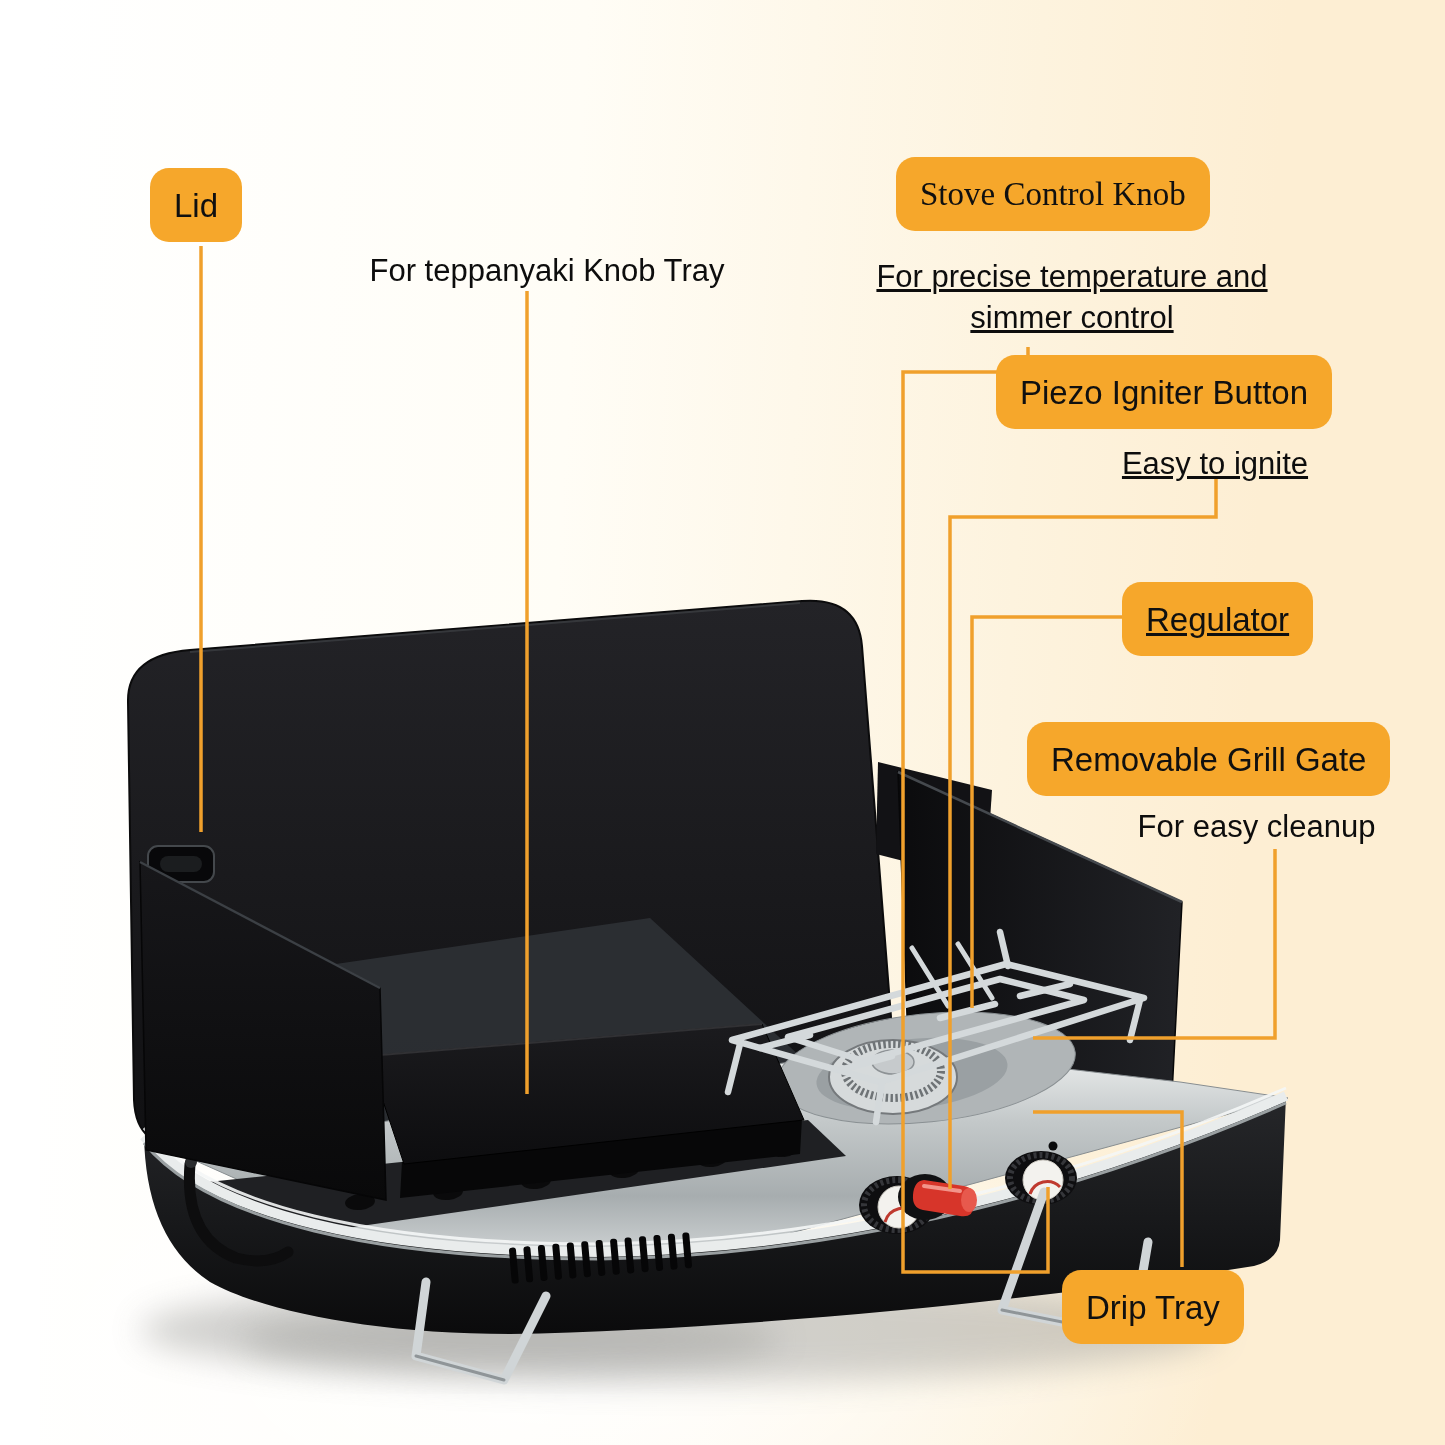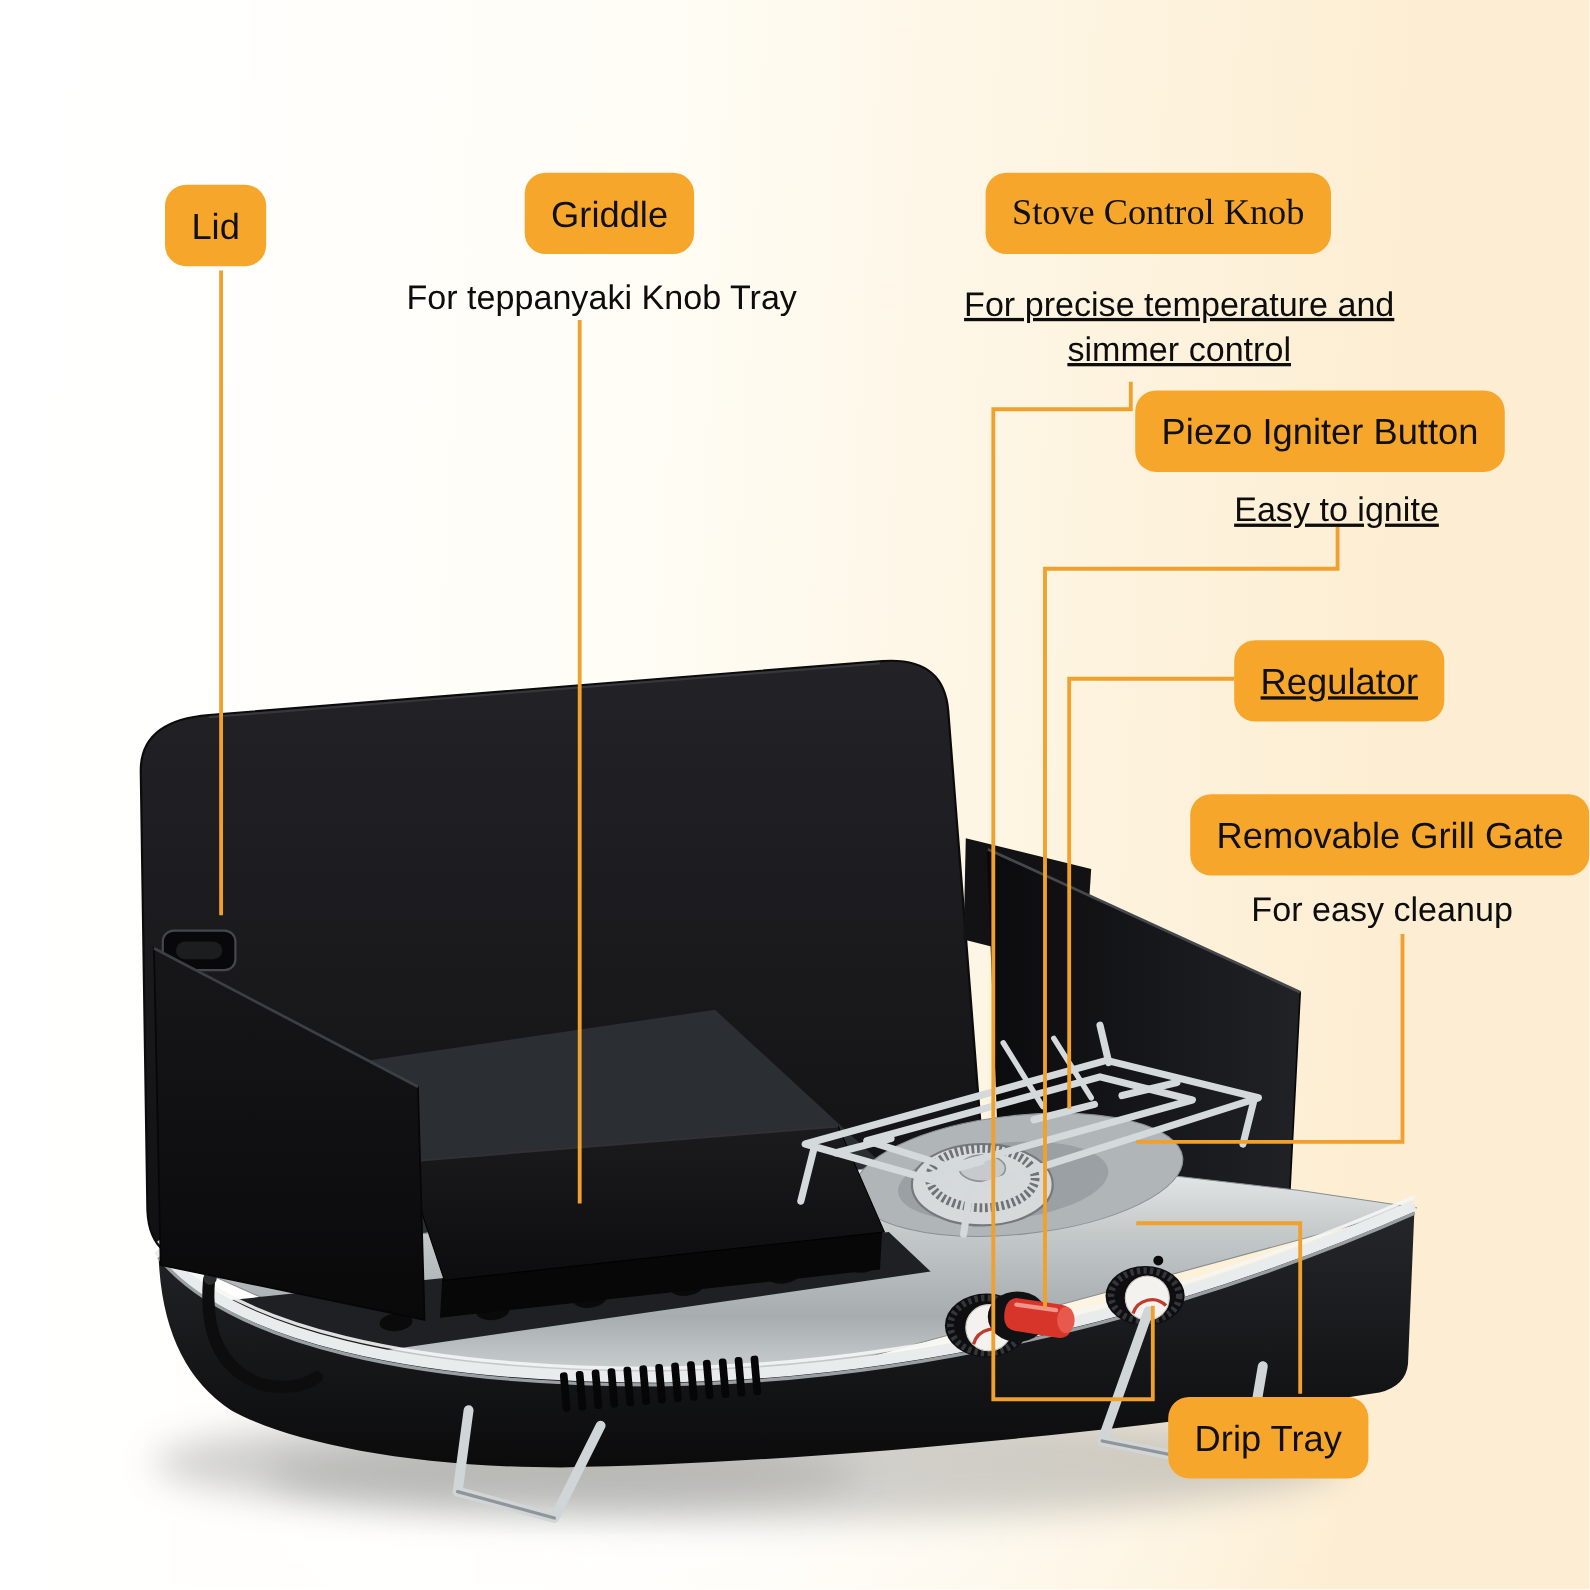"Griddle" div.pill { html: <div>Griddle</div> -> none }
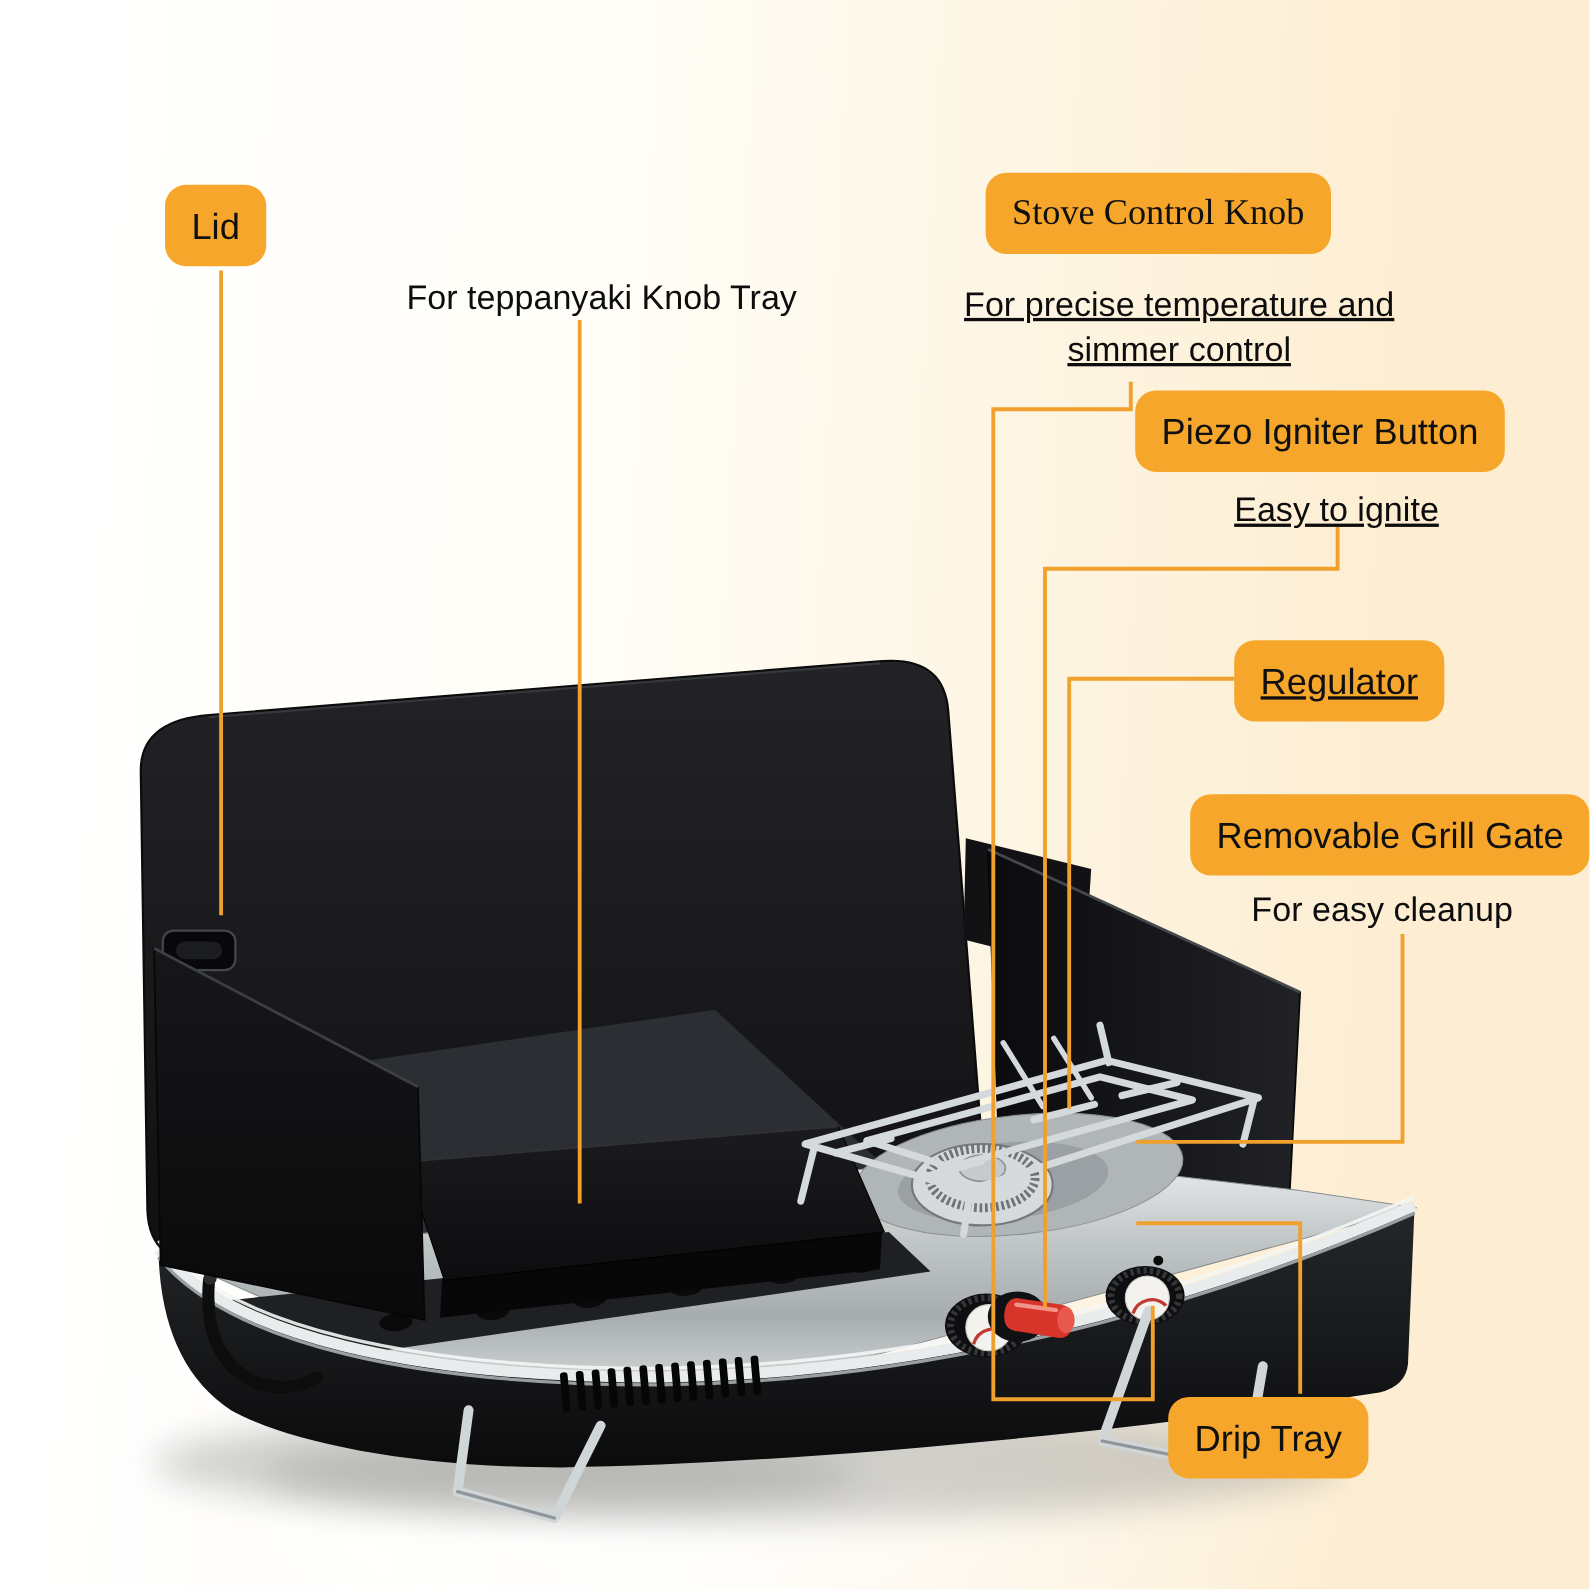"Piezo Igniter Button" #c-piezo { left: 992px -> 956px }
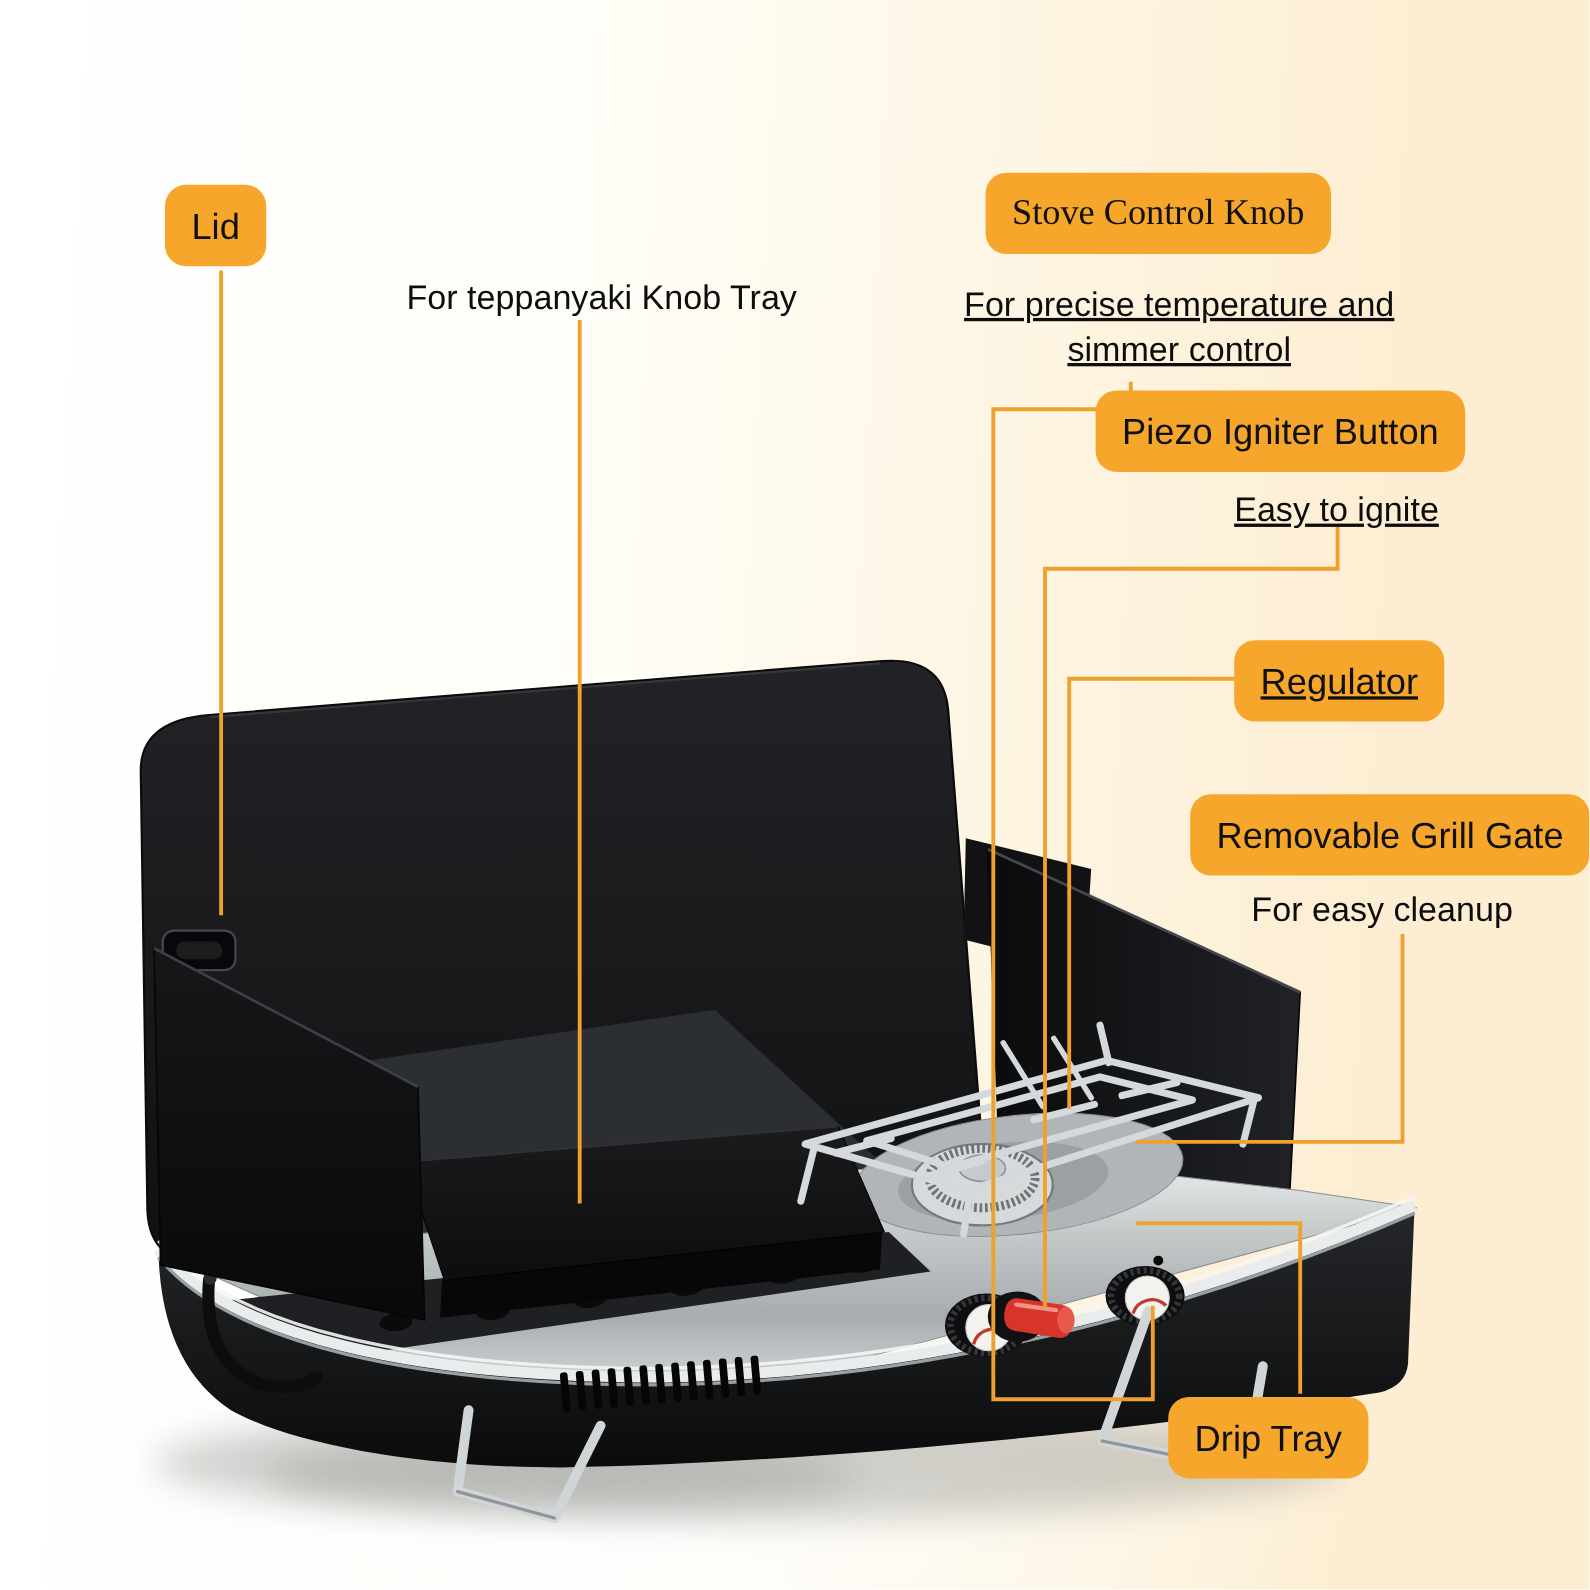"Removable Grill Gate" #c-gate { left: 1042px -> 987px }
